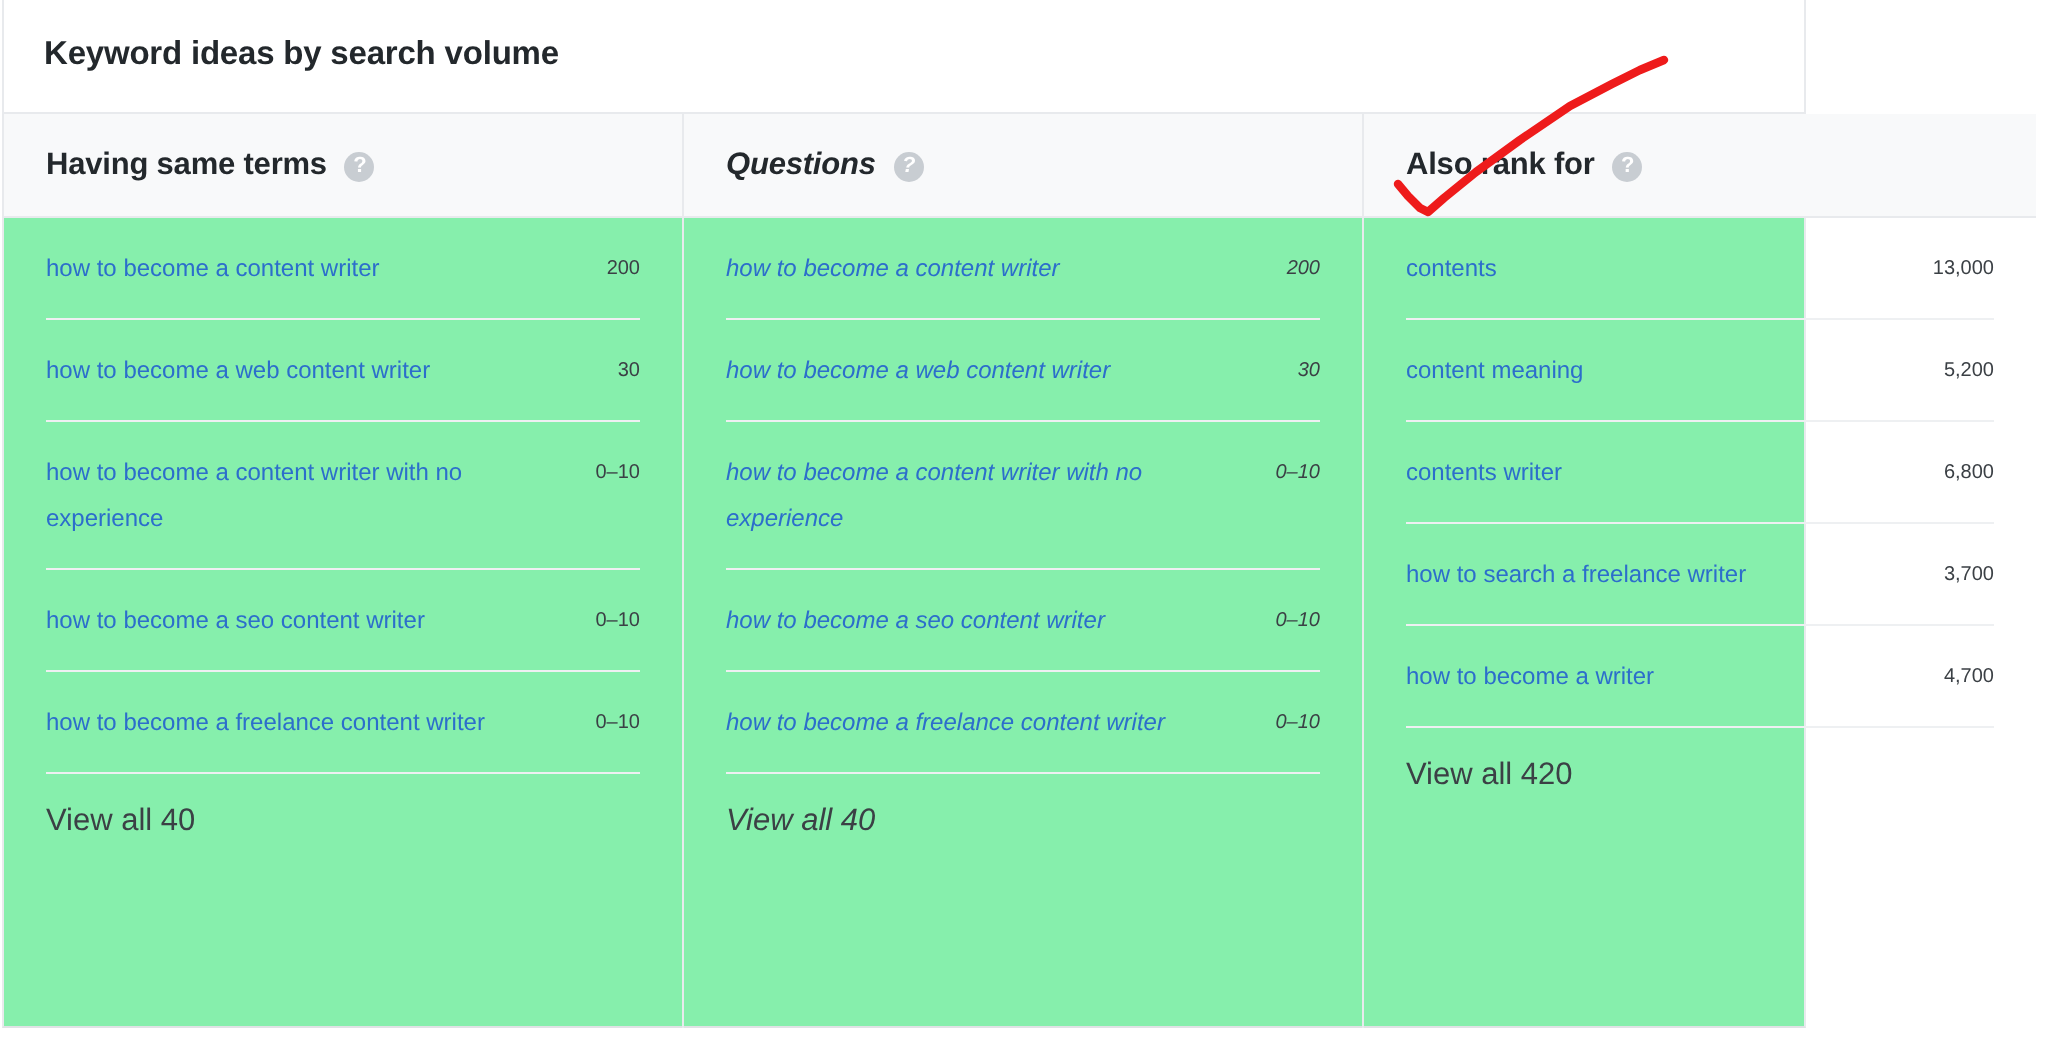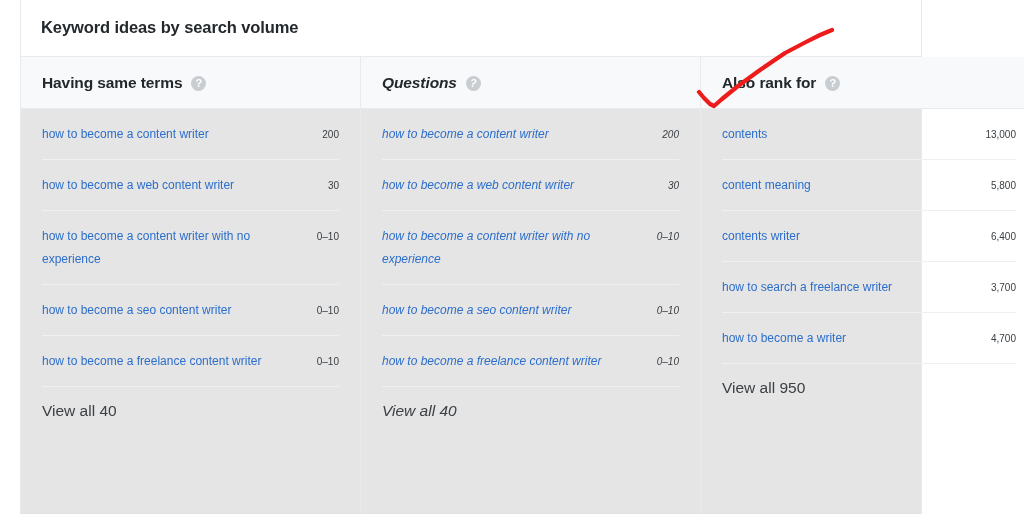"Keyword ideas by search volume" .widget { background: #e5e5e5 -> #86efac; left: 20px -> 1px }
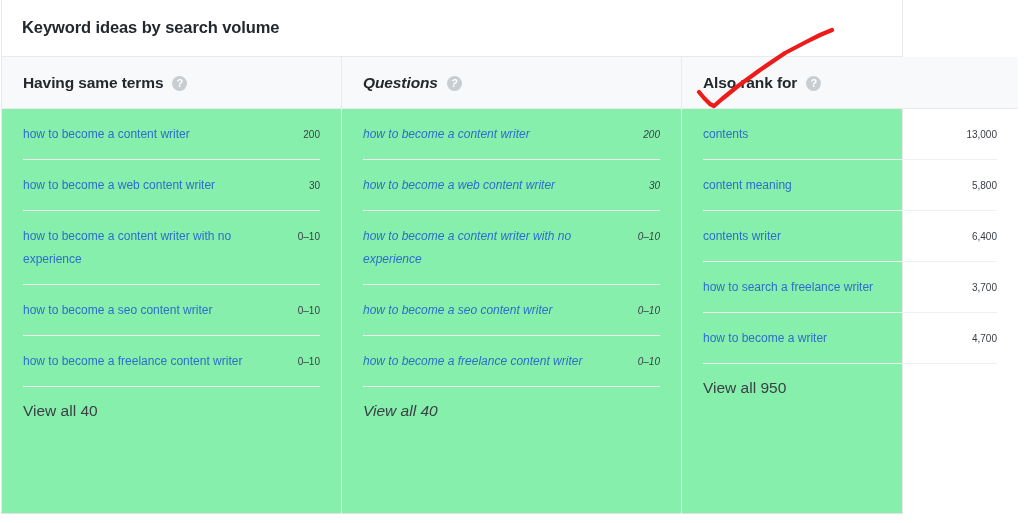"5,800" span.kw-vol { text: 5,800 -> 5,200 }
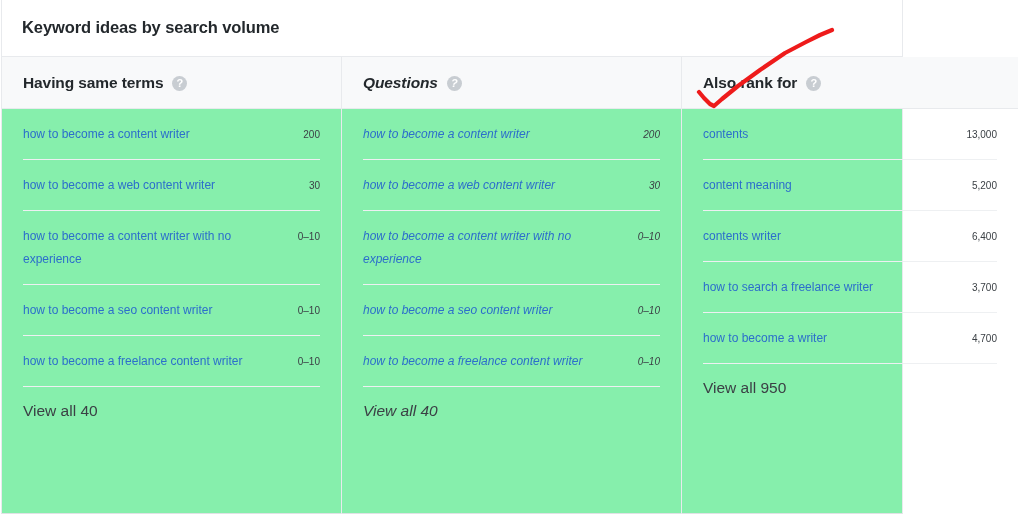"6,400" span.kw-vol { text: 6,400 -> 6,800 }
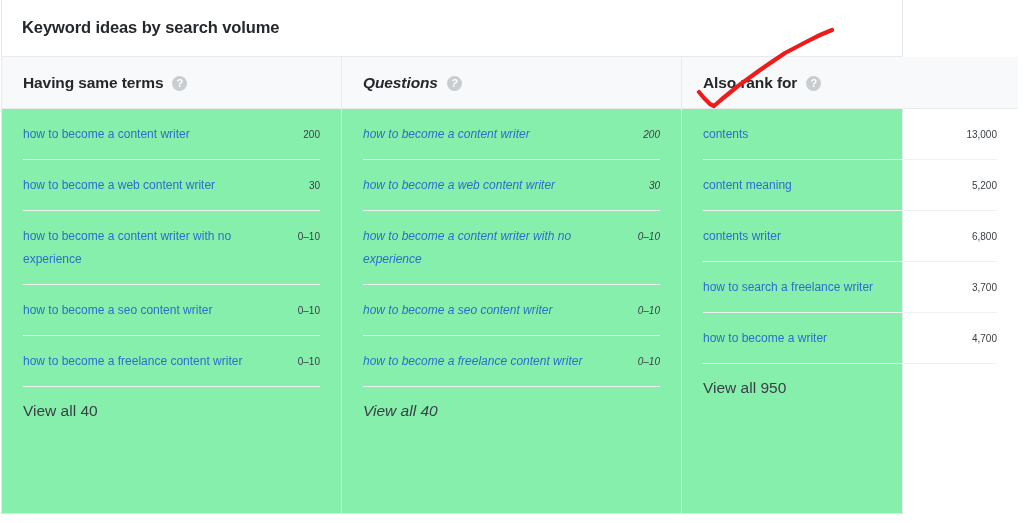"View all 950" span.view-all { text: 950 -> 420 }
